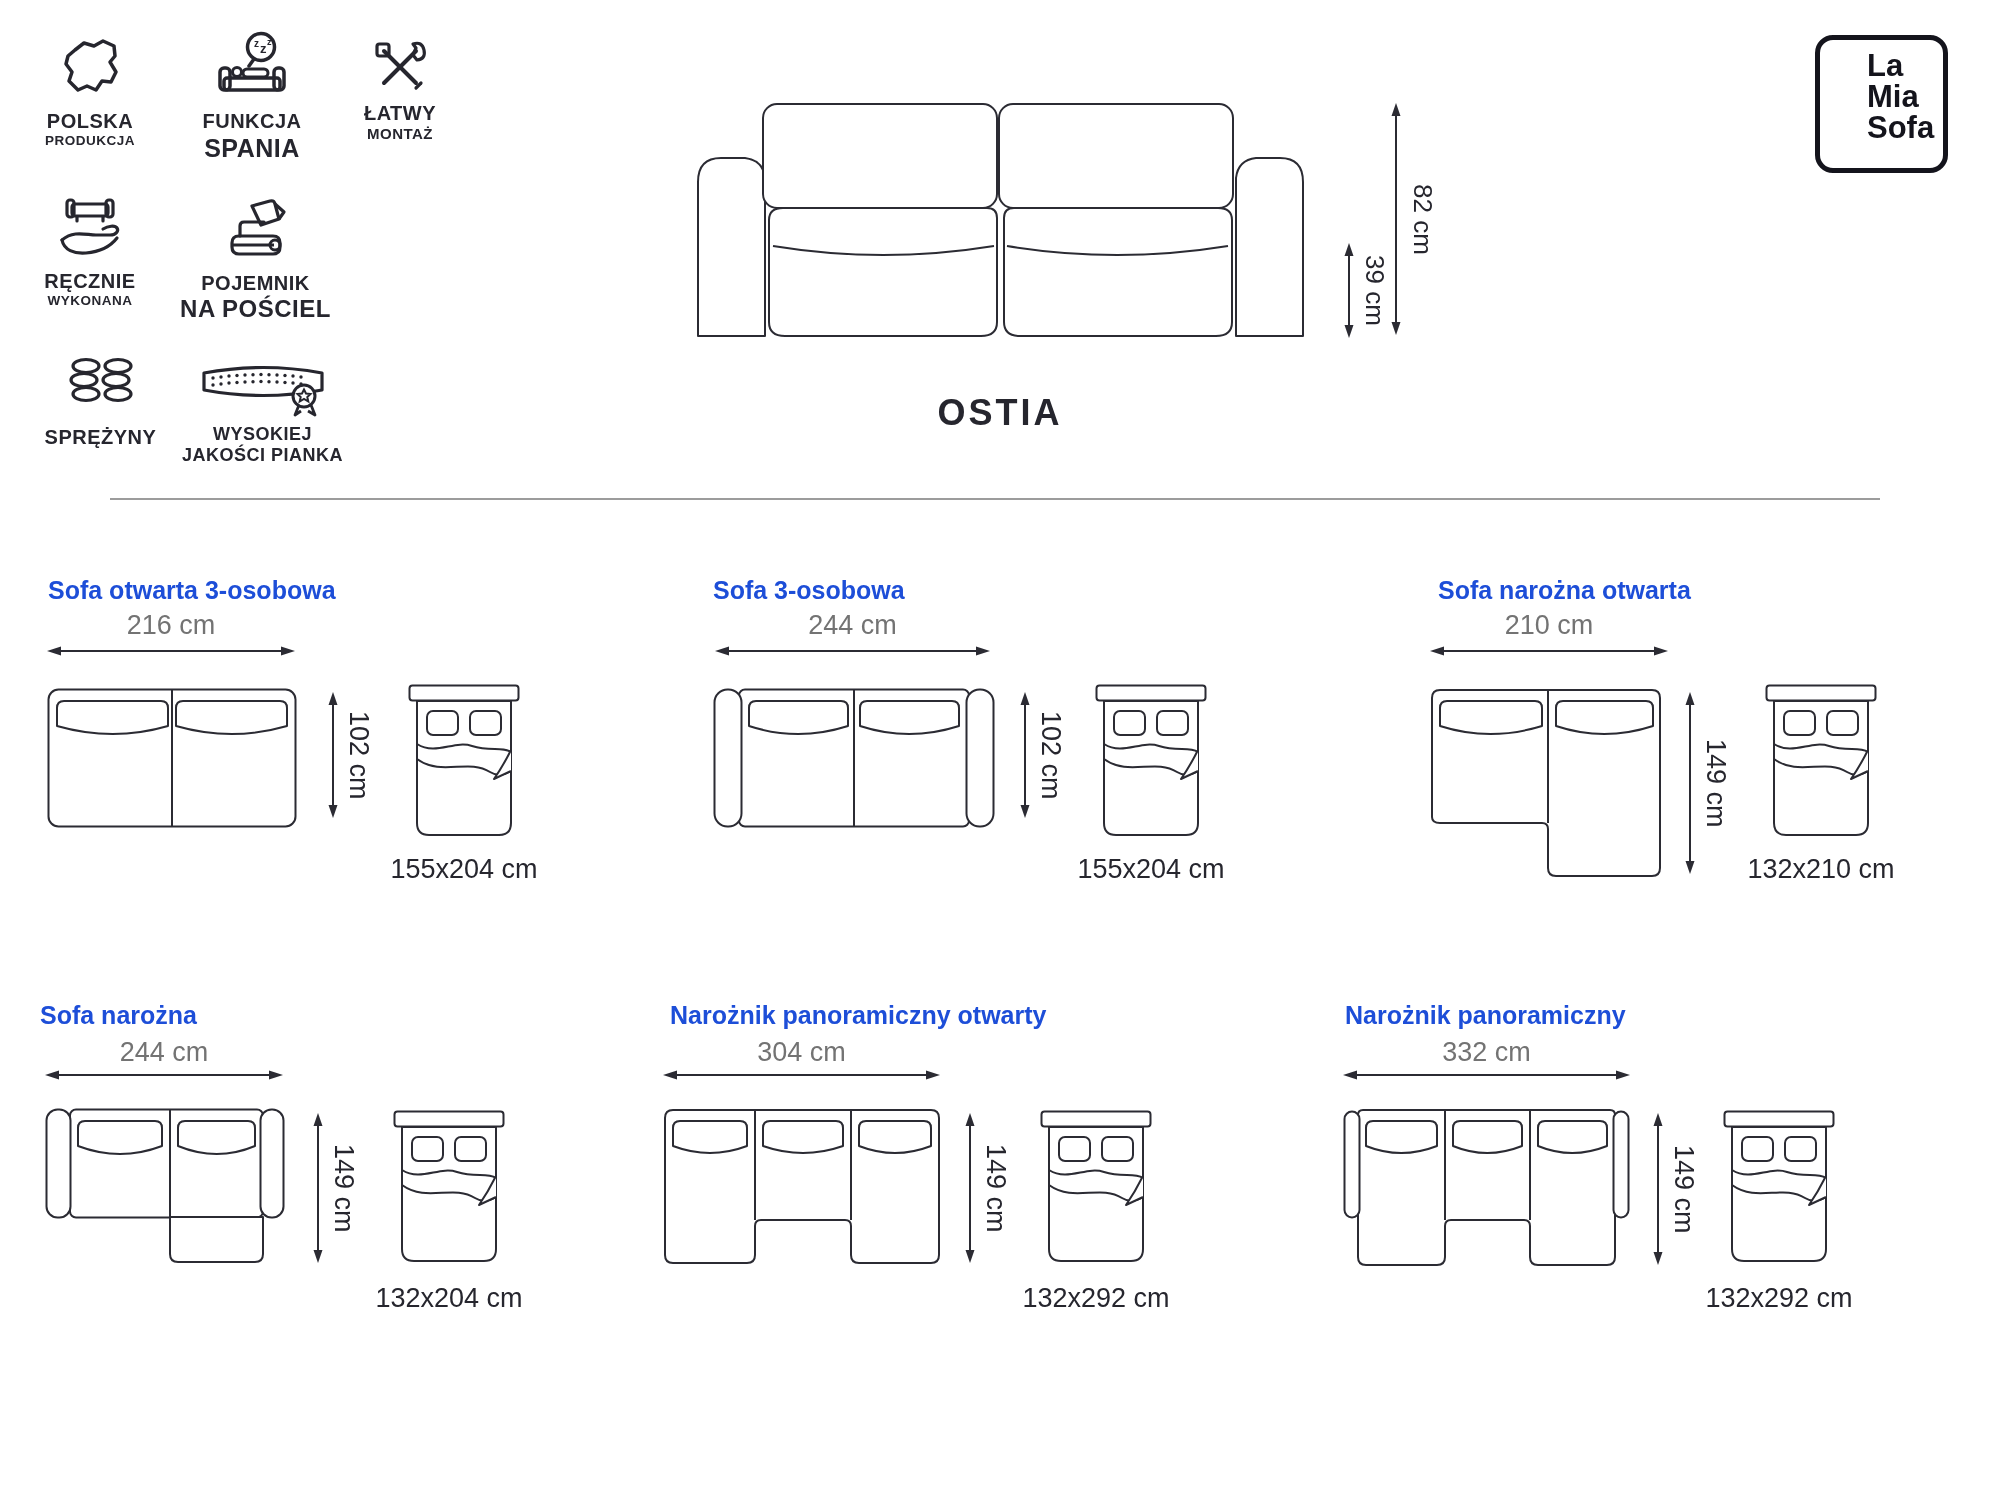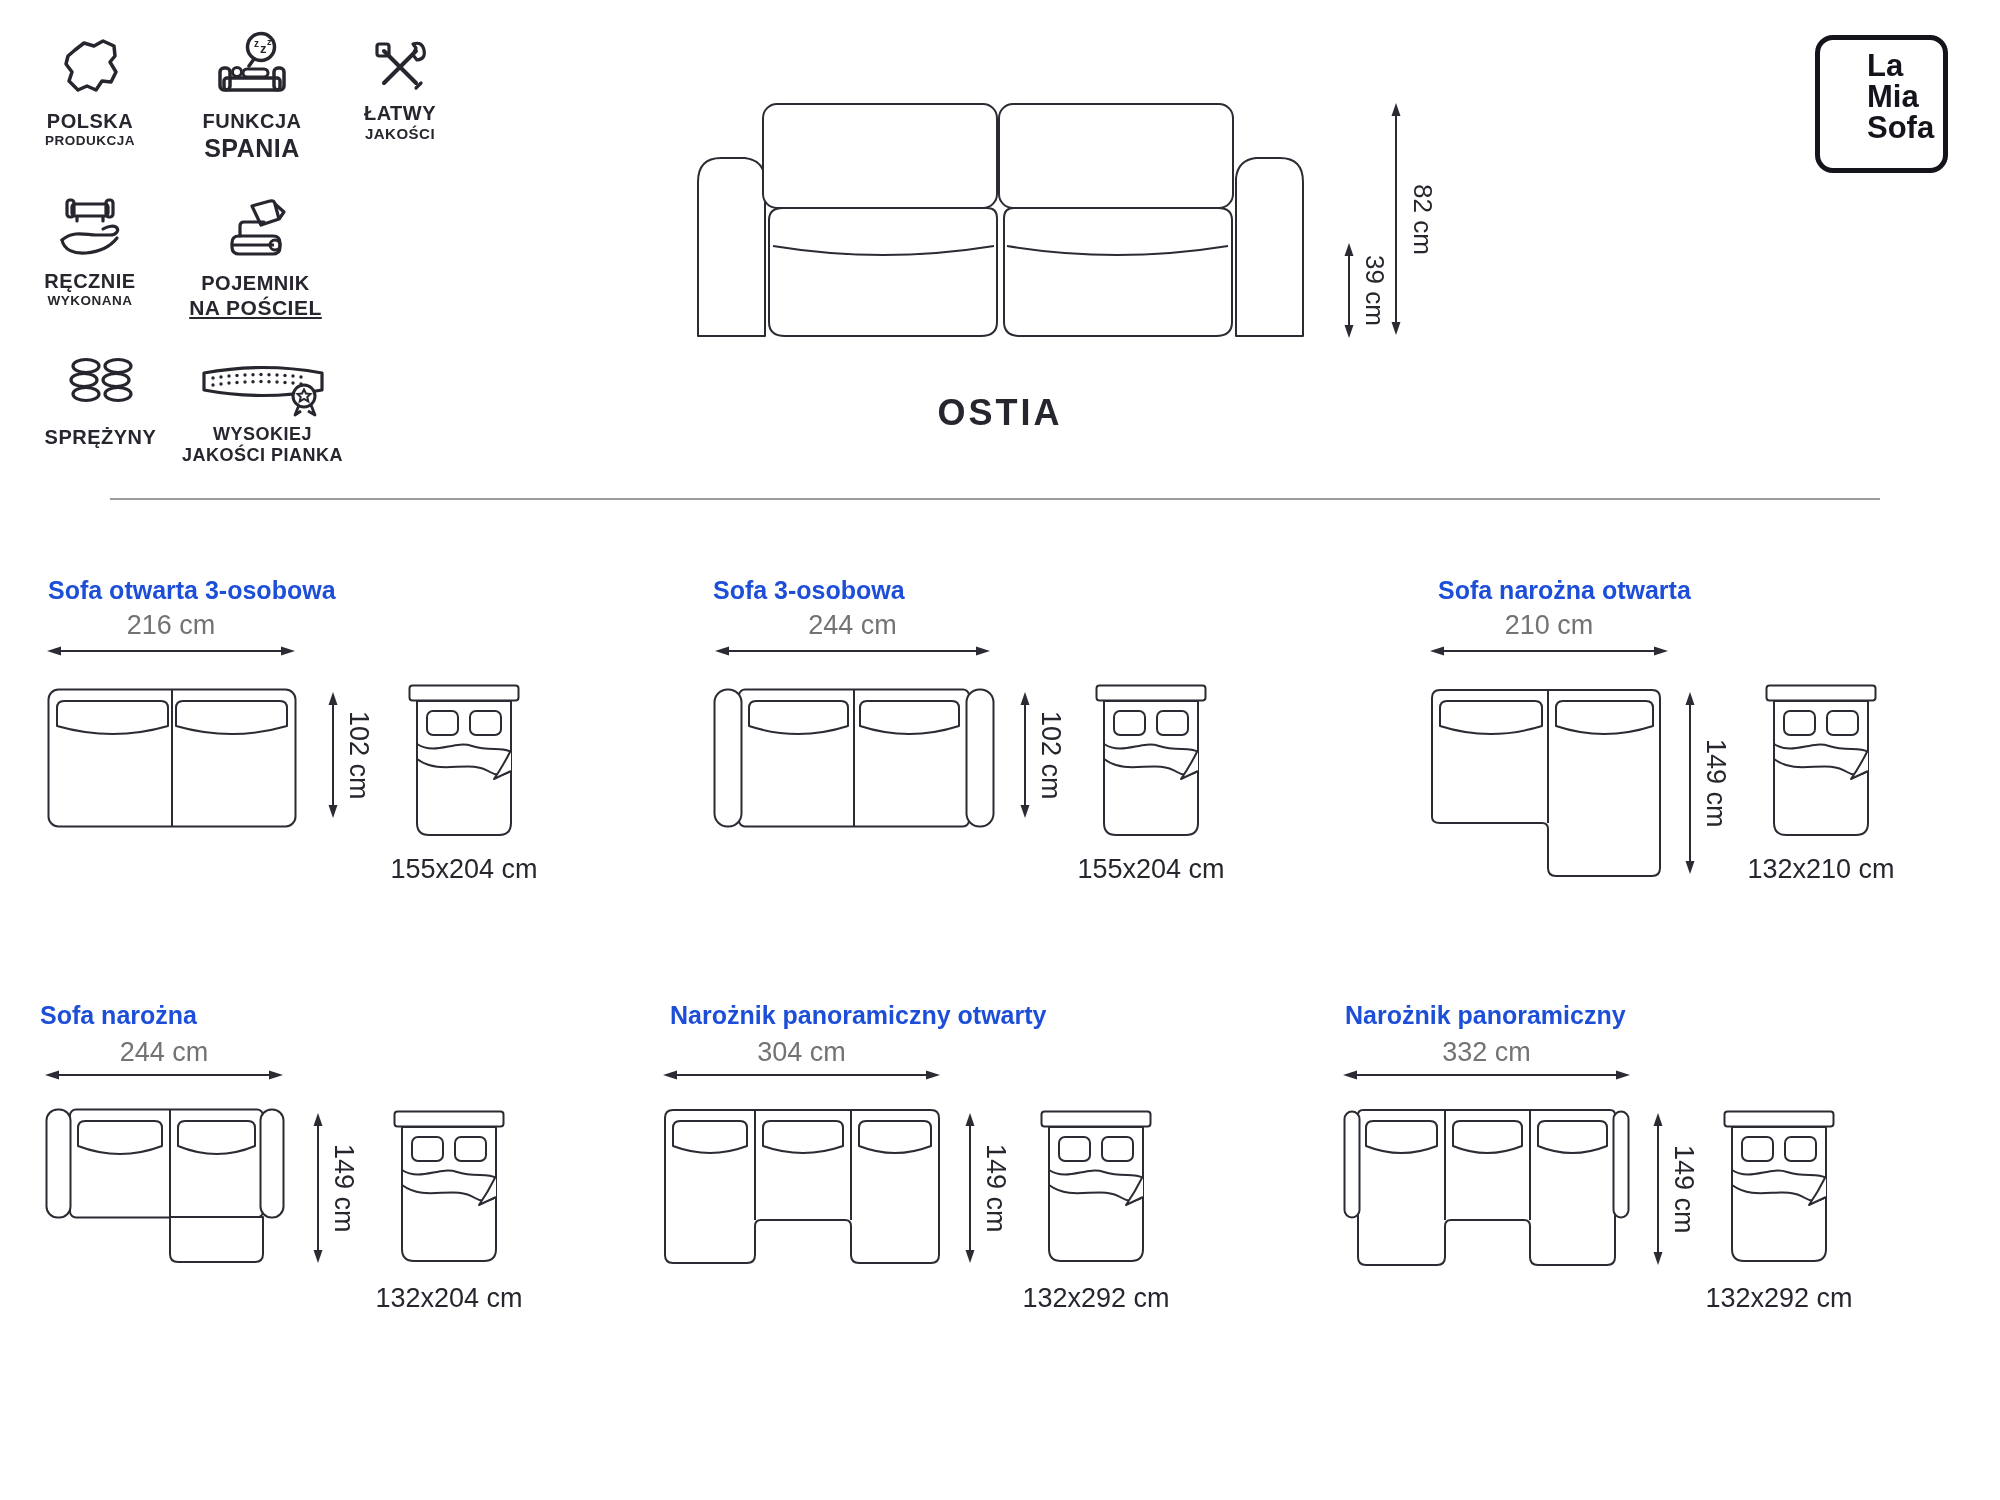"JAKOŚCI" div.l2 { text: JAKOŚCI -> MONTAŻ }
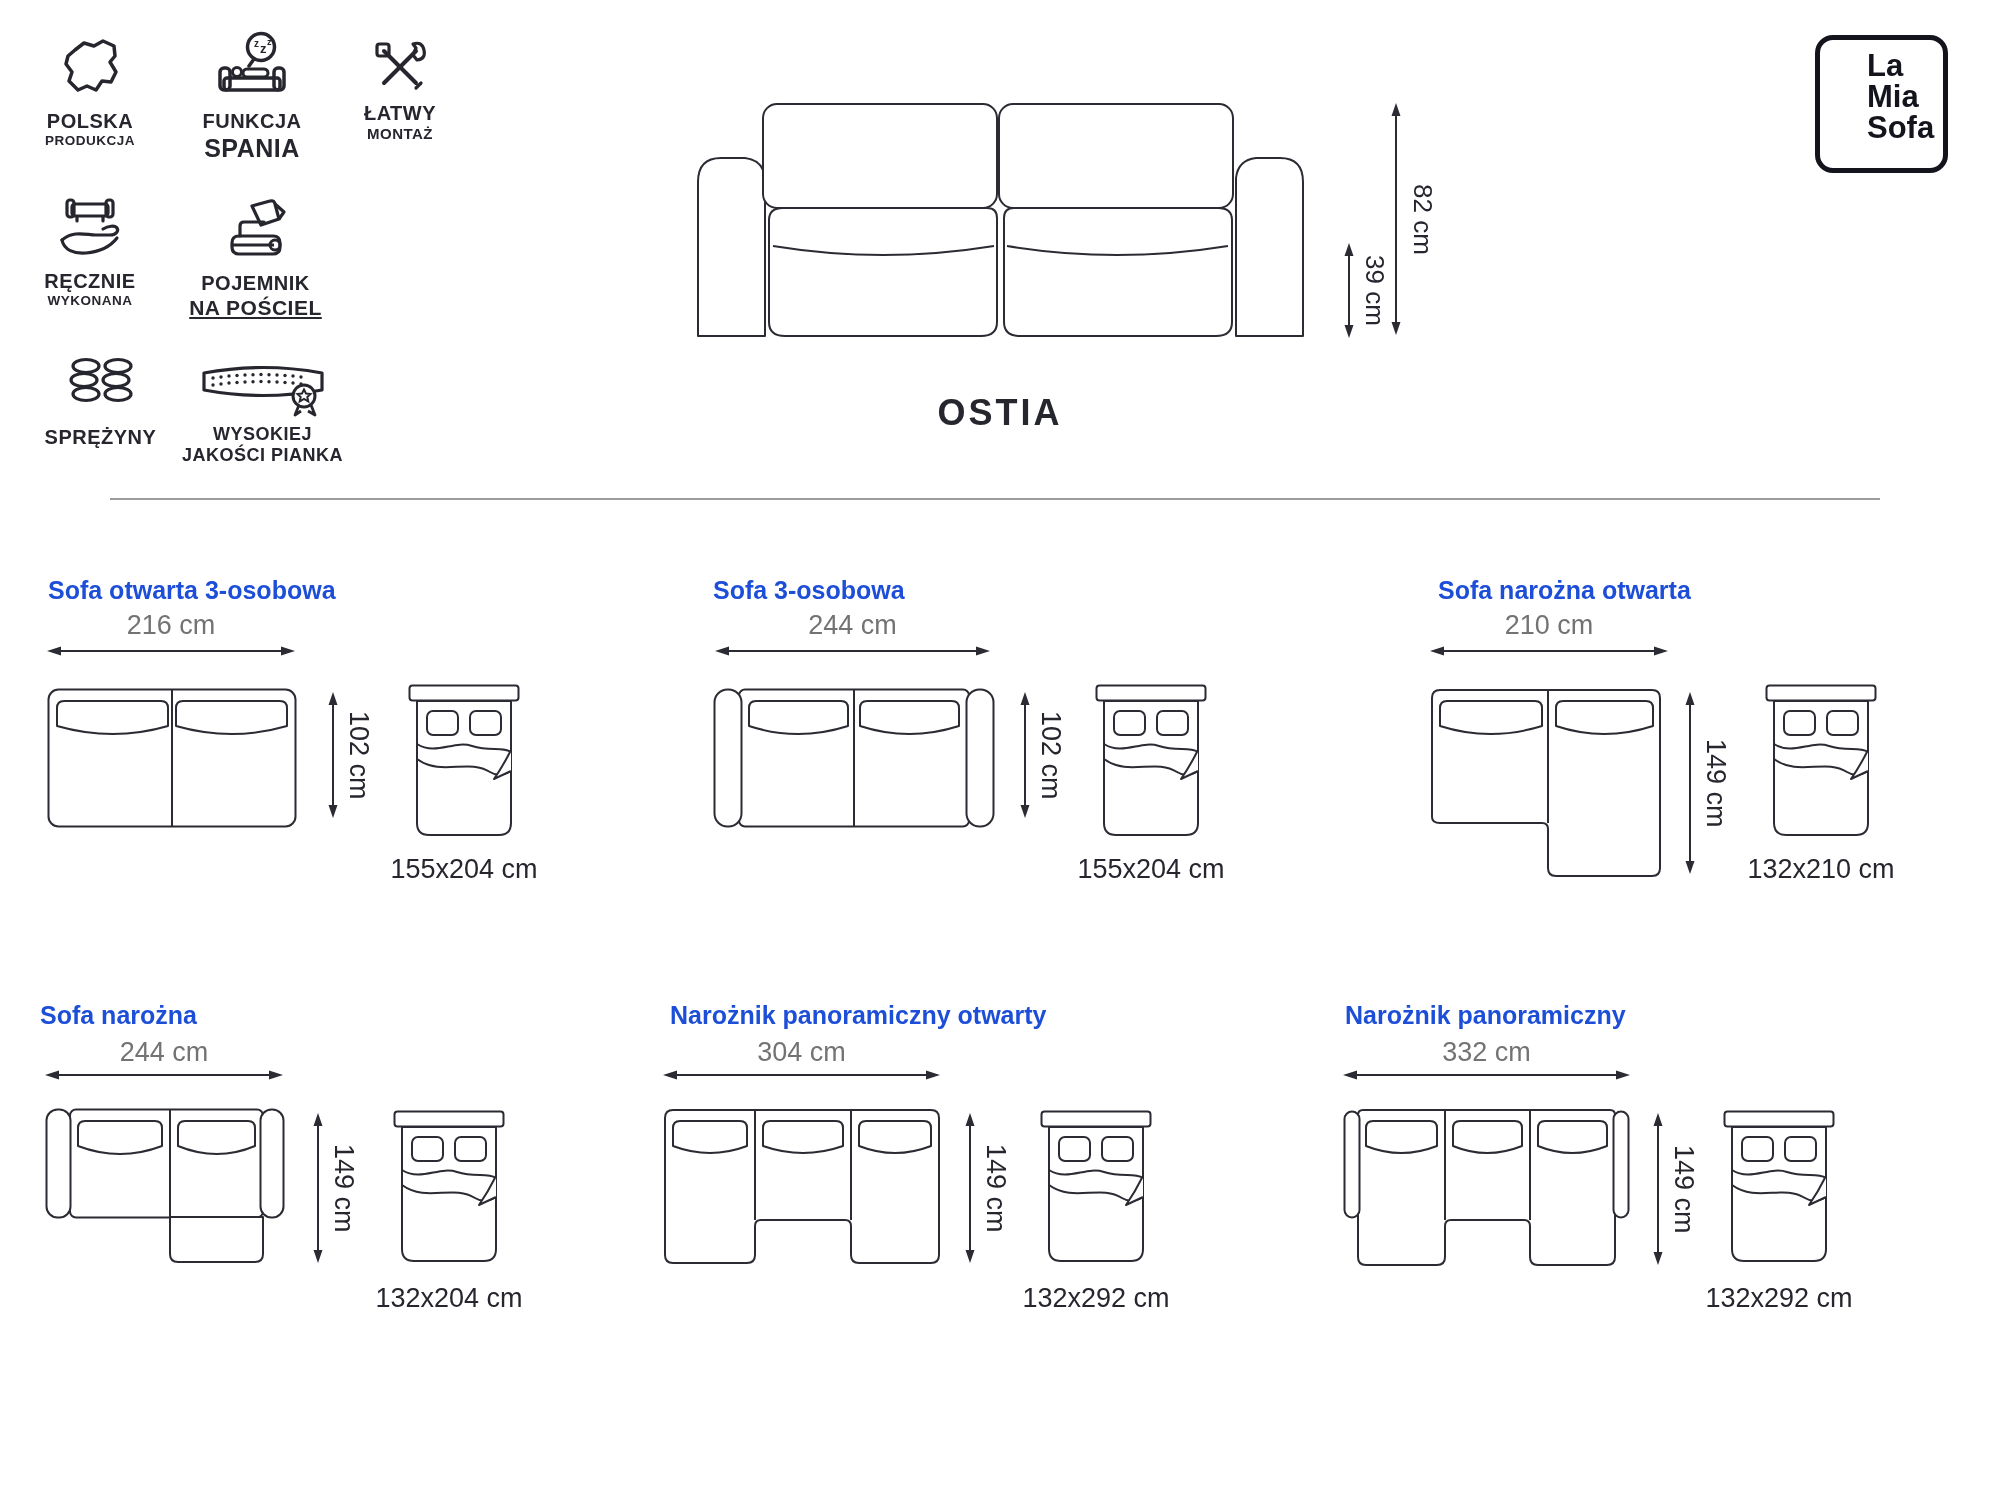"NA POŚCIEL" .feature.f5 .l2 { font-size: 21px -> 24px; text-decoration: underline -> none }
